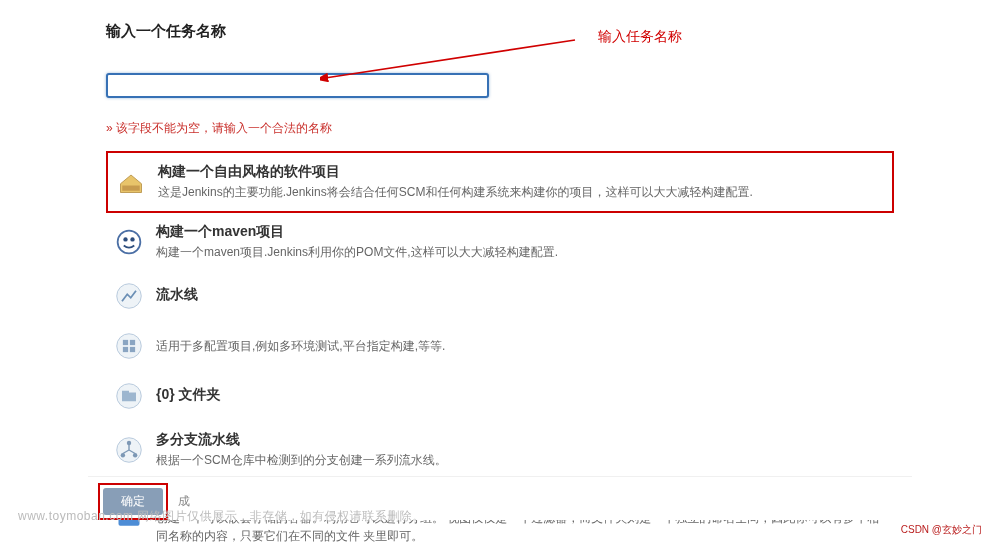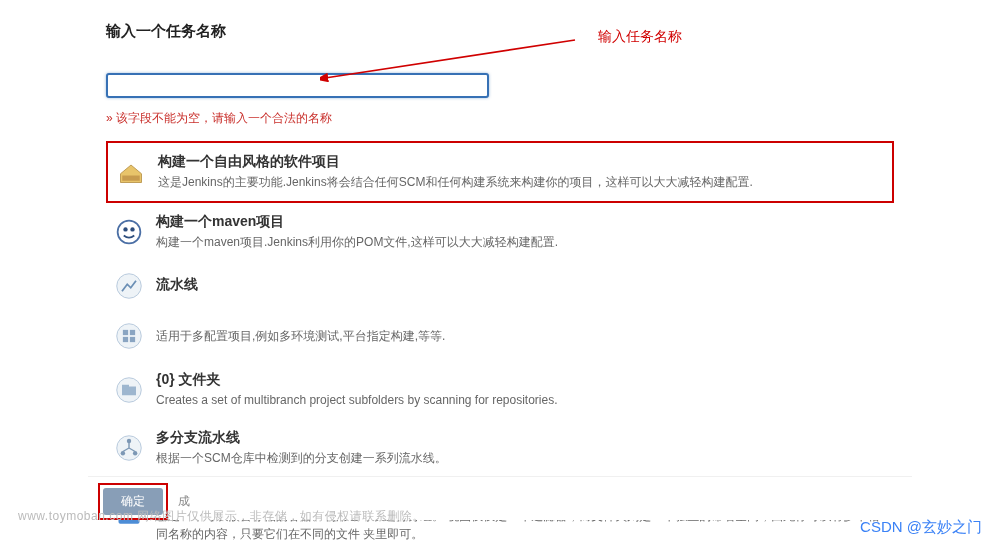"» 该字段不能为空，请输入一个合法的名称" .error-msg { margin-top: 12px -> 22px }
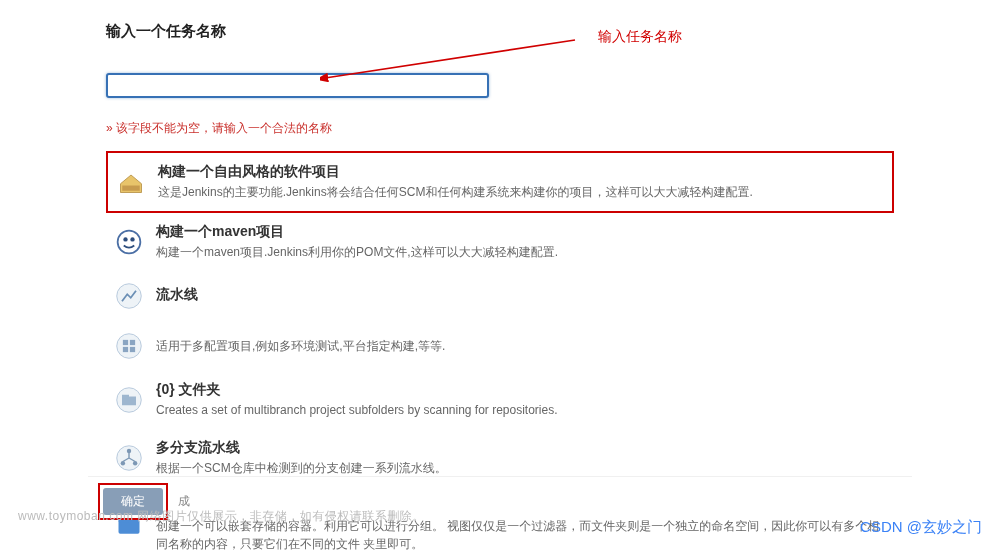"Creates a set of multibranch" div.item-desc { html: <div>Creates a set of multibranch project subfolders by scanning for repositories.</div> -> none }
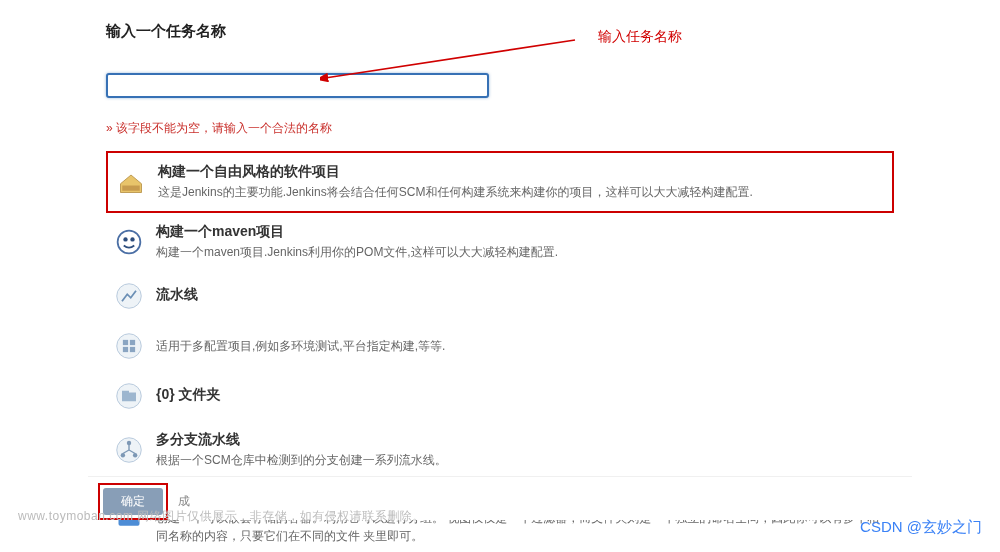"CSDN @玄妙之门" .credit { color: #3b82f6 -> #b91c1c; font-size: 15px -> 10px }
